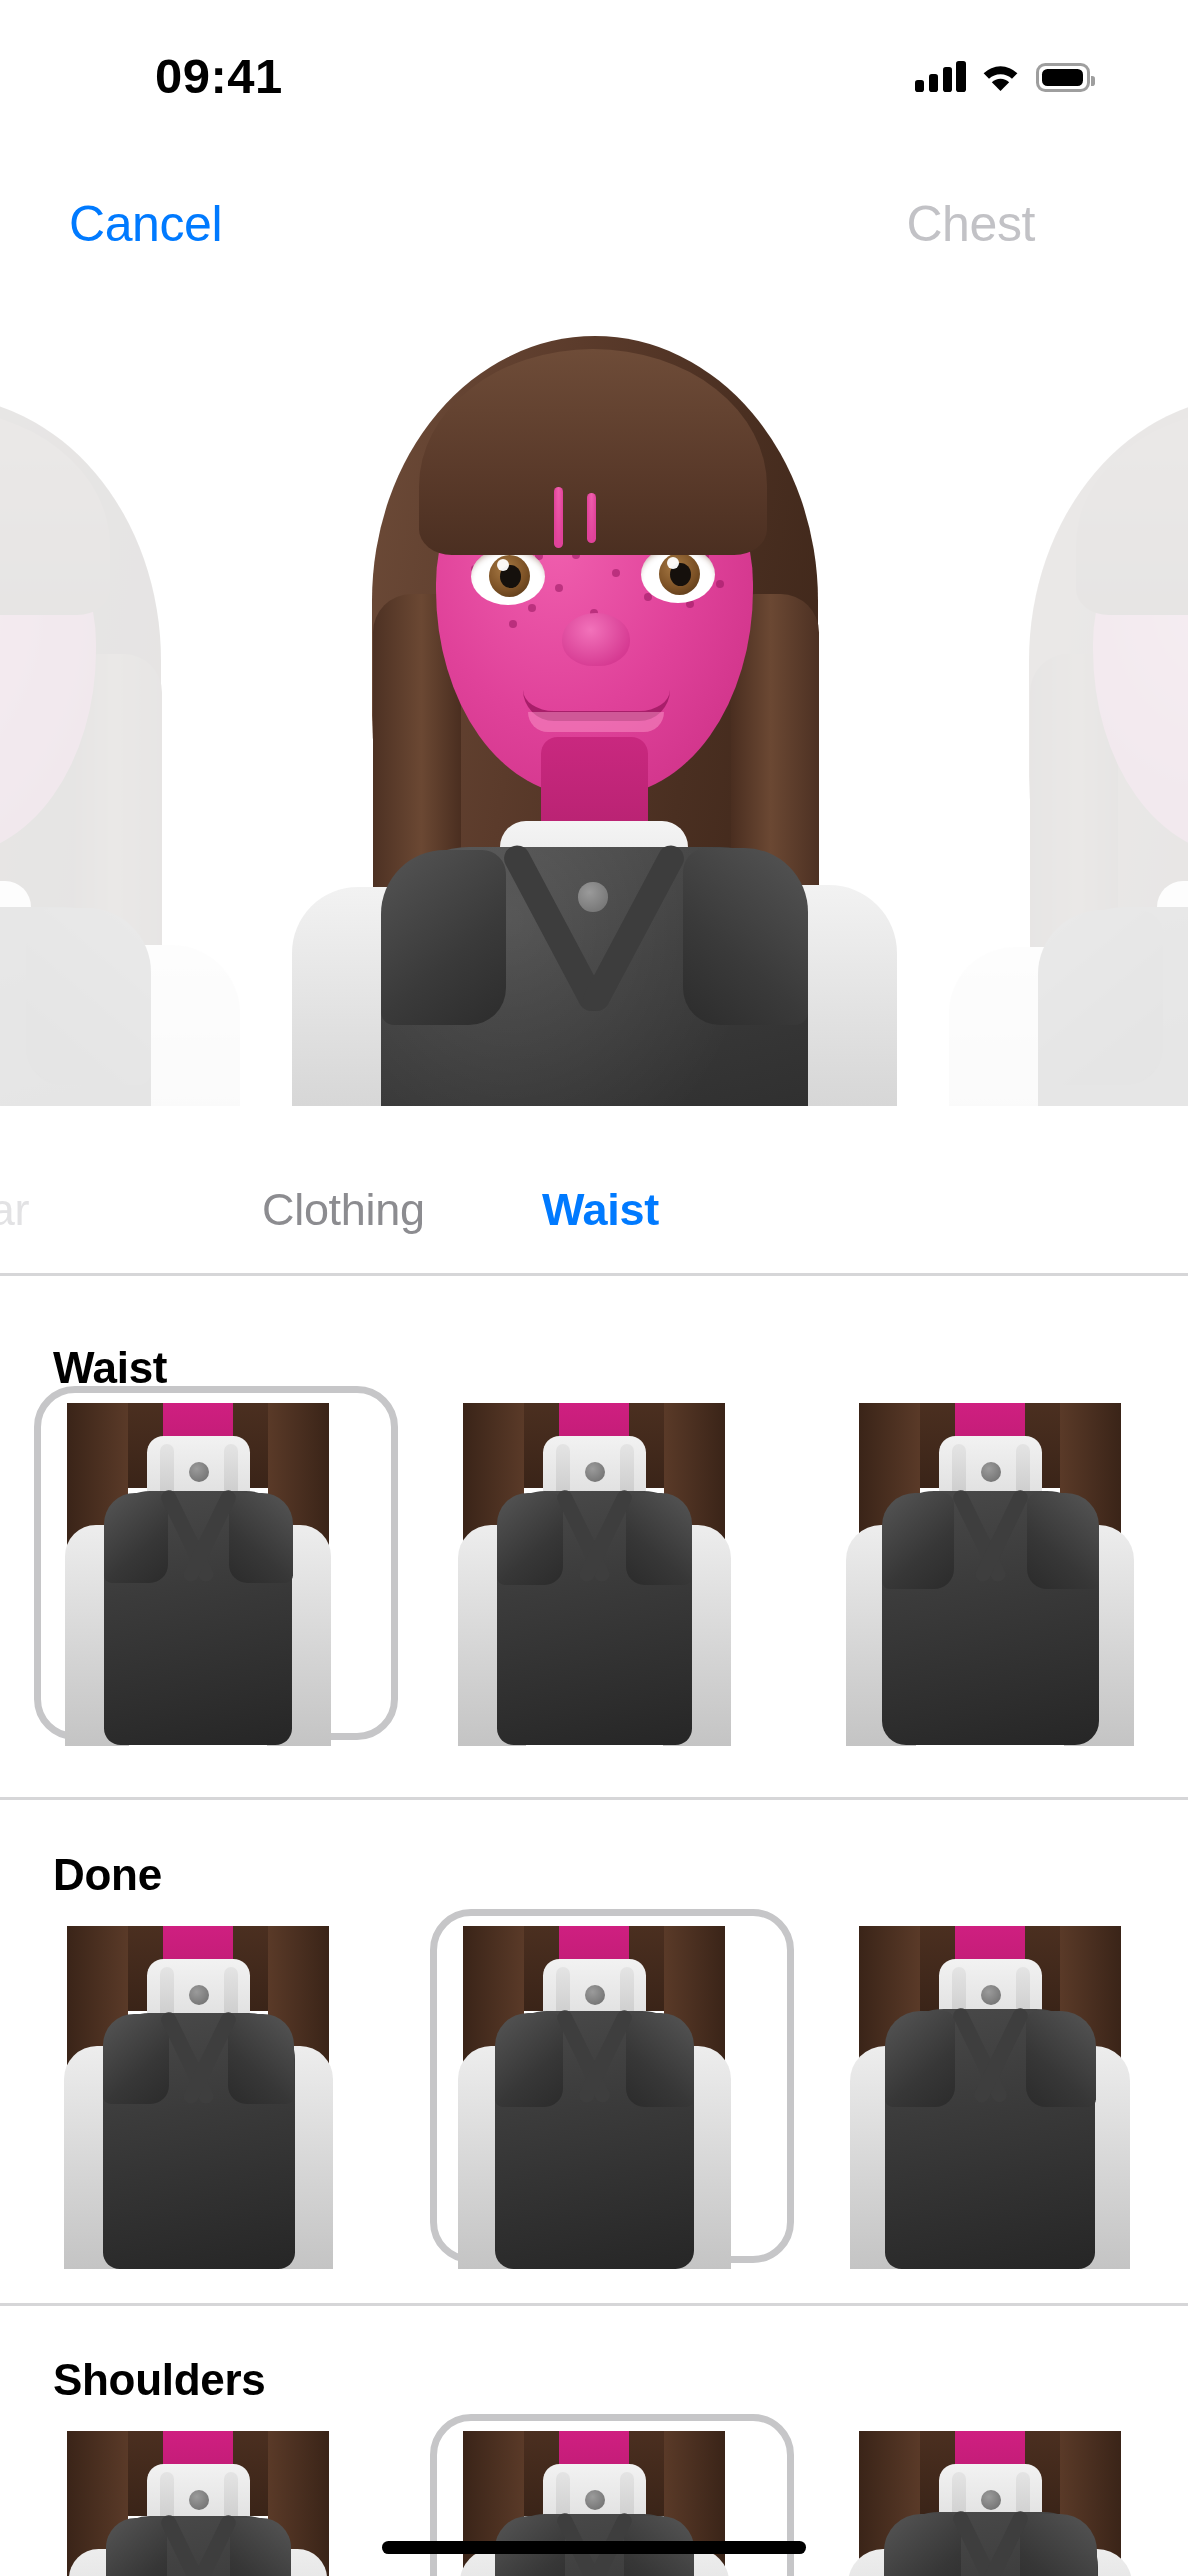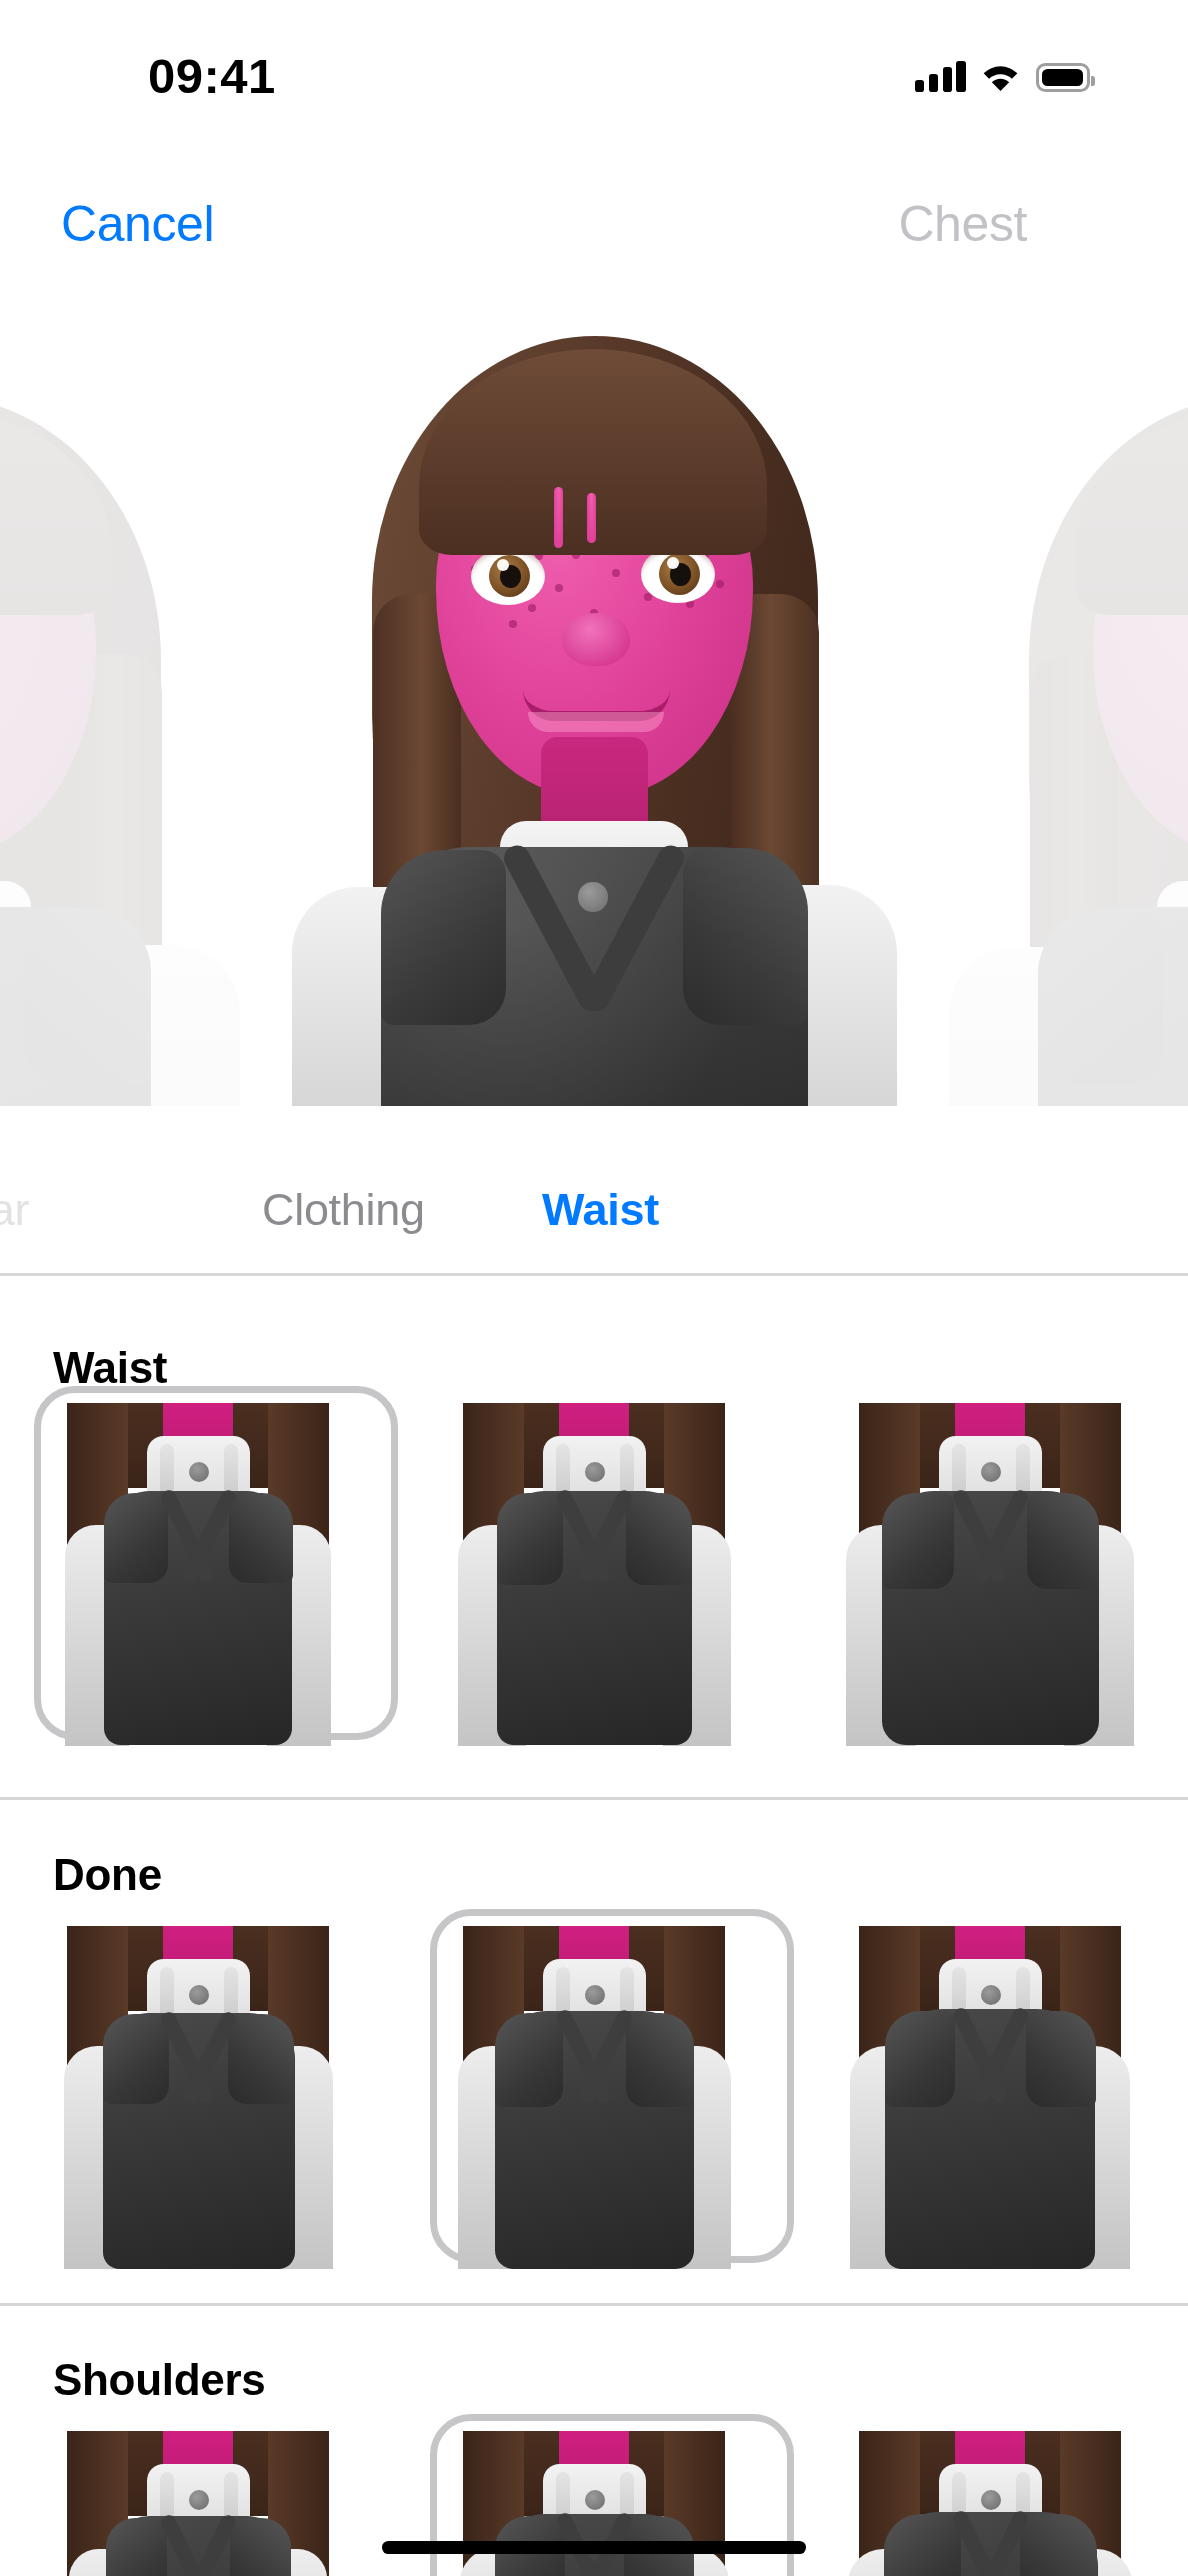"09:41" .sb-time { left: 148px -> 155px }
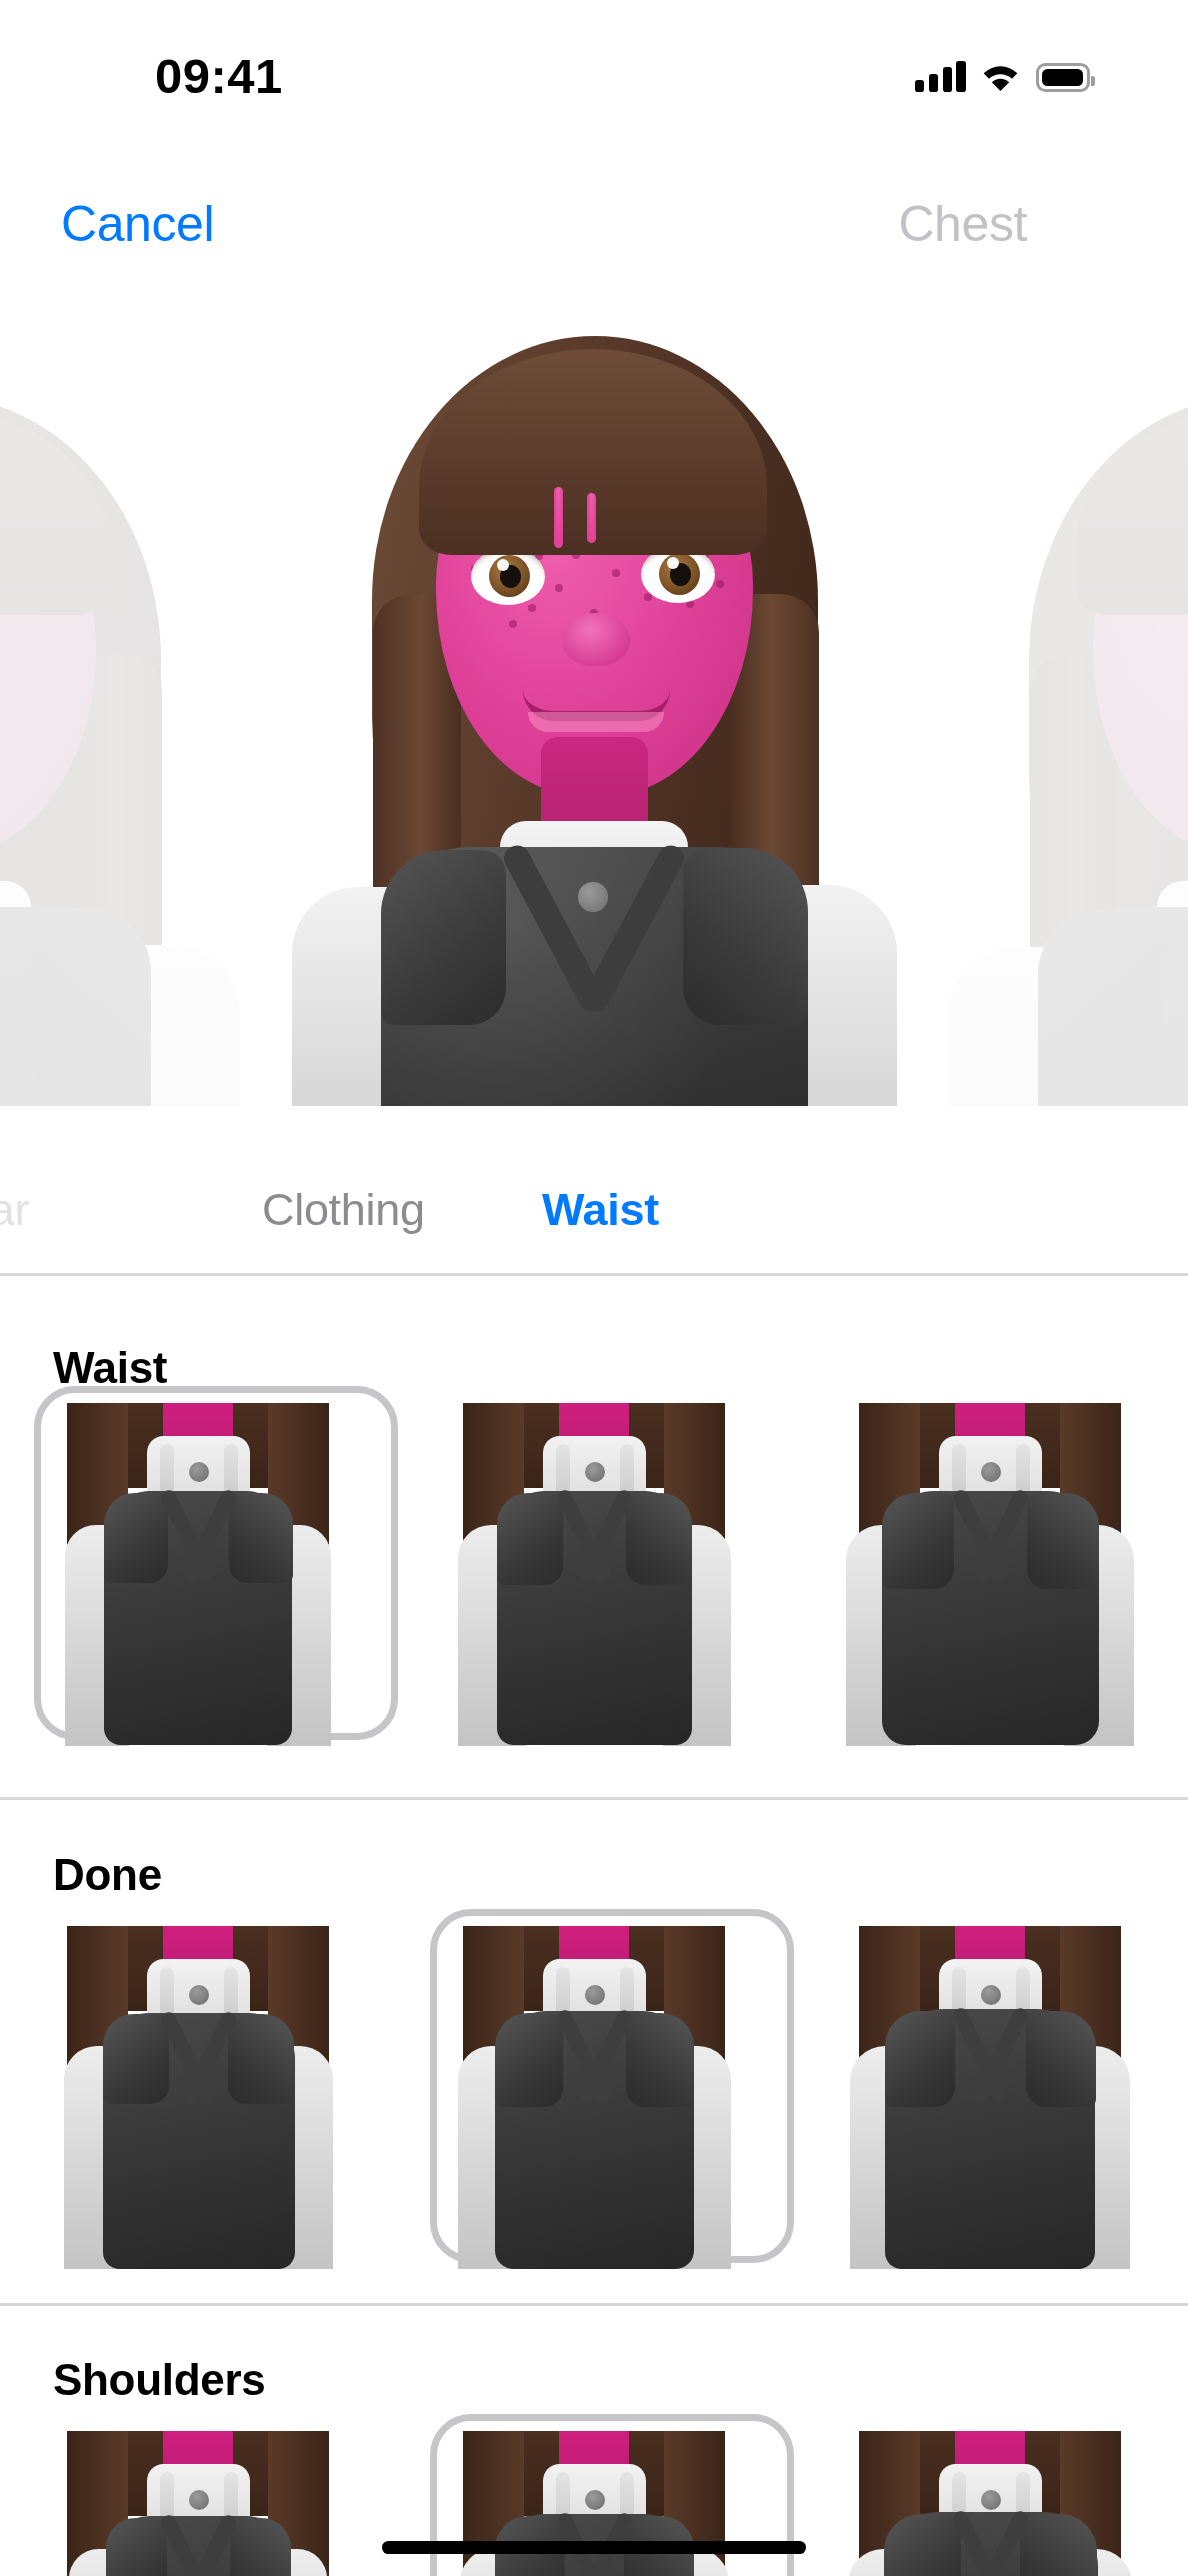"Cancel" .navbar { left: 4px -> 12px }
